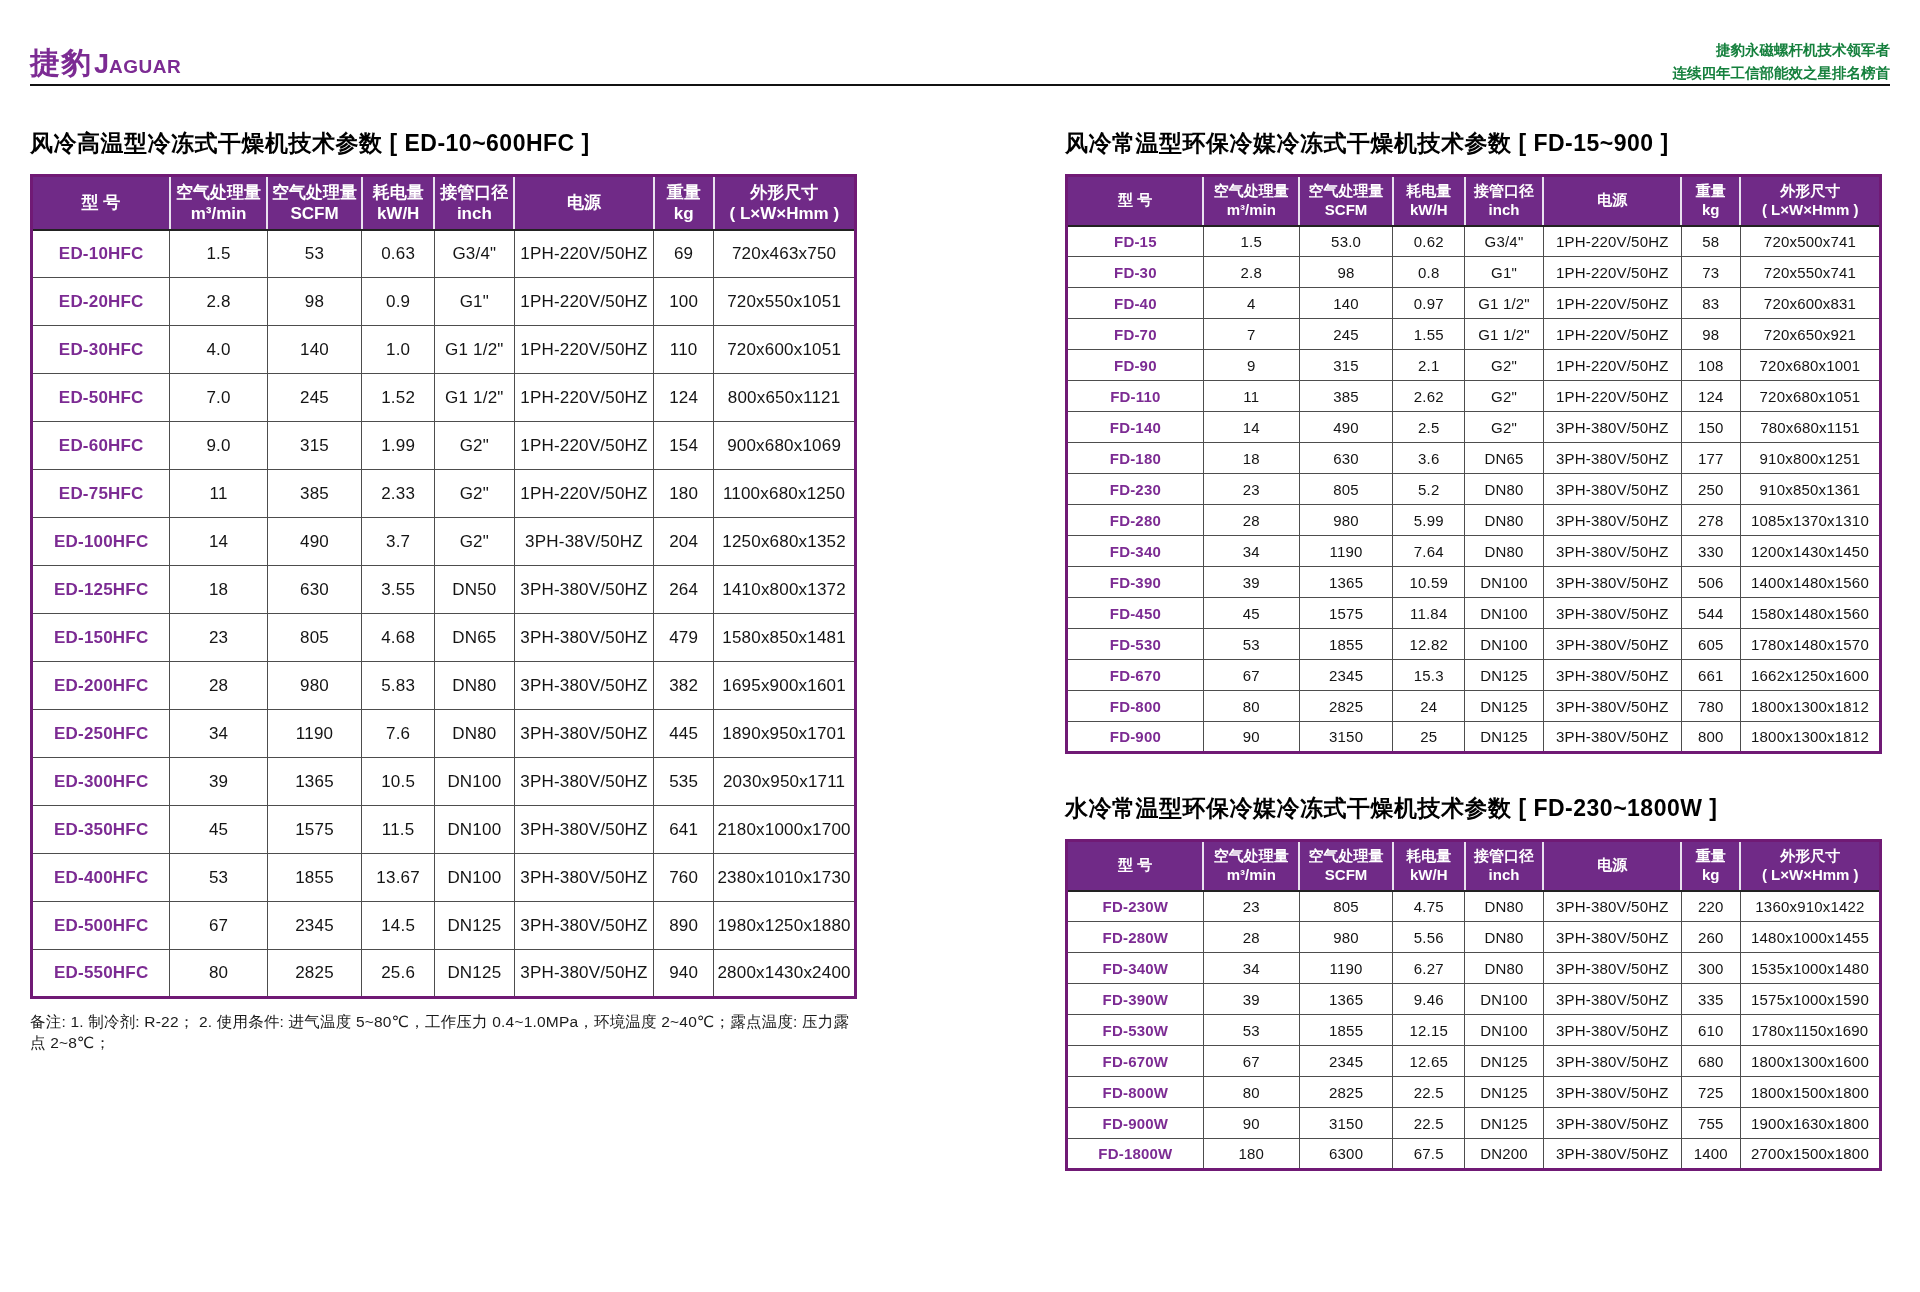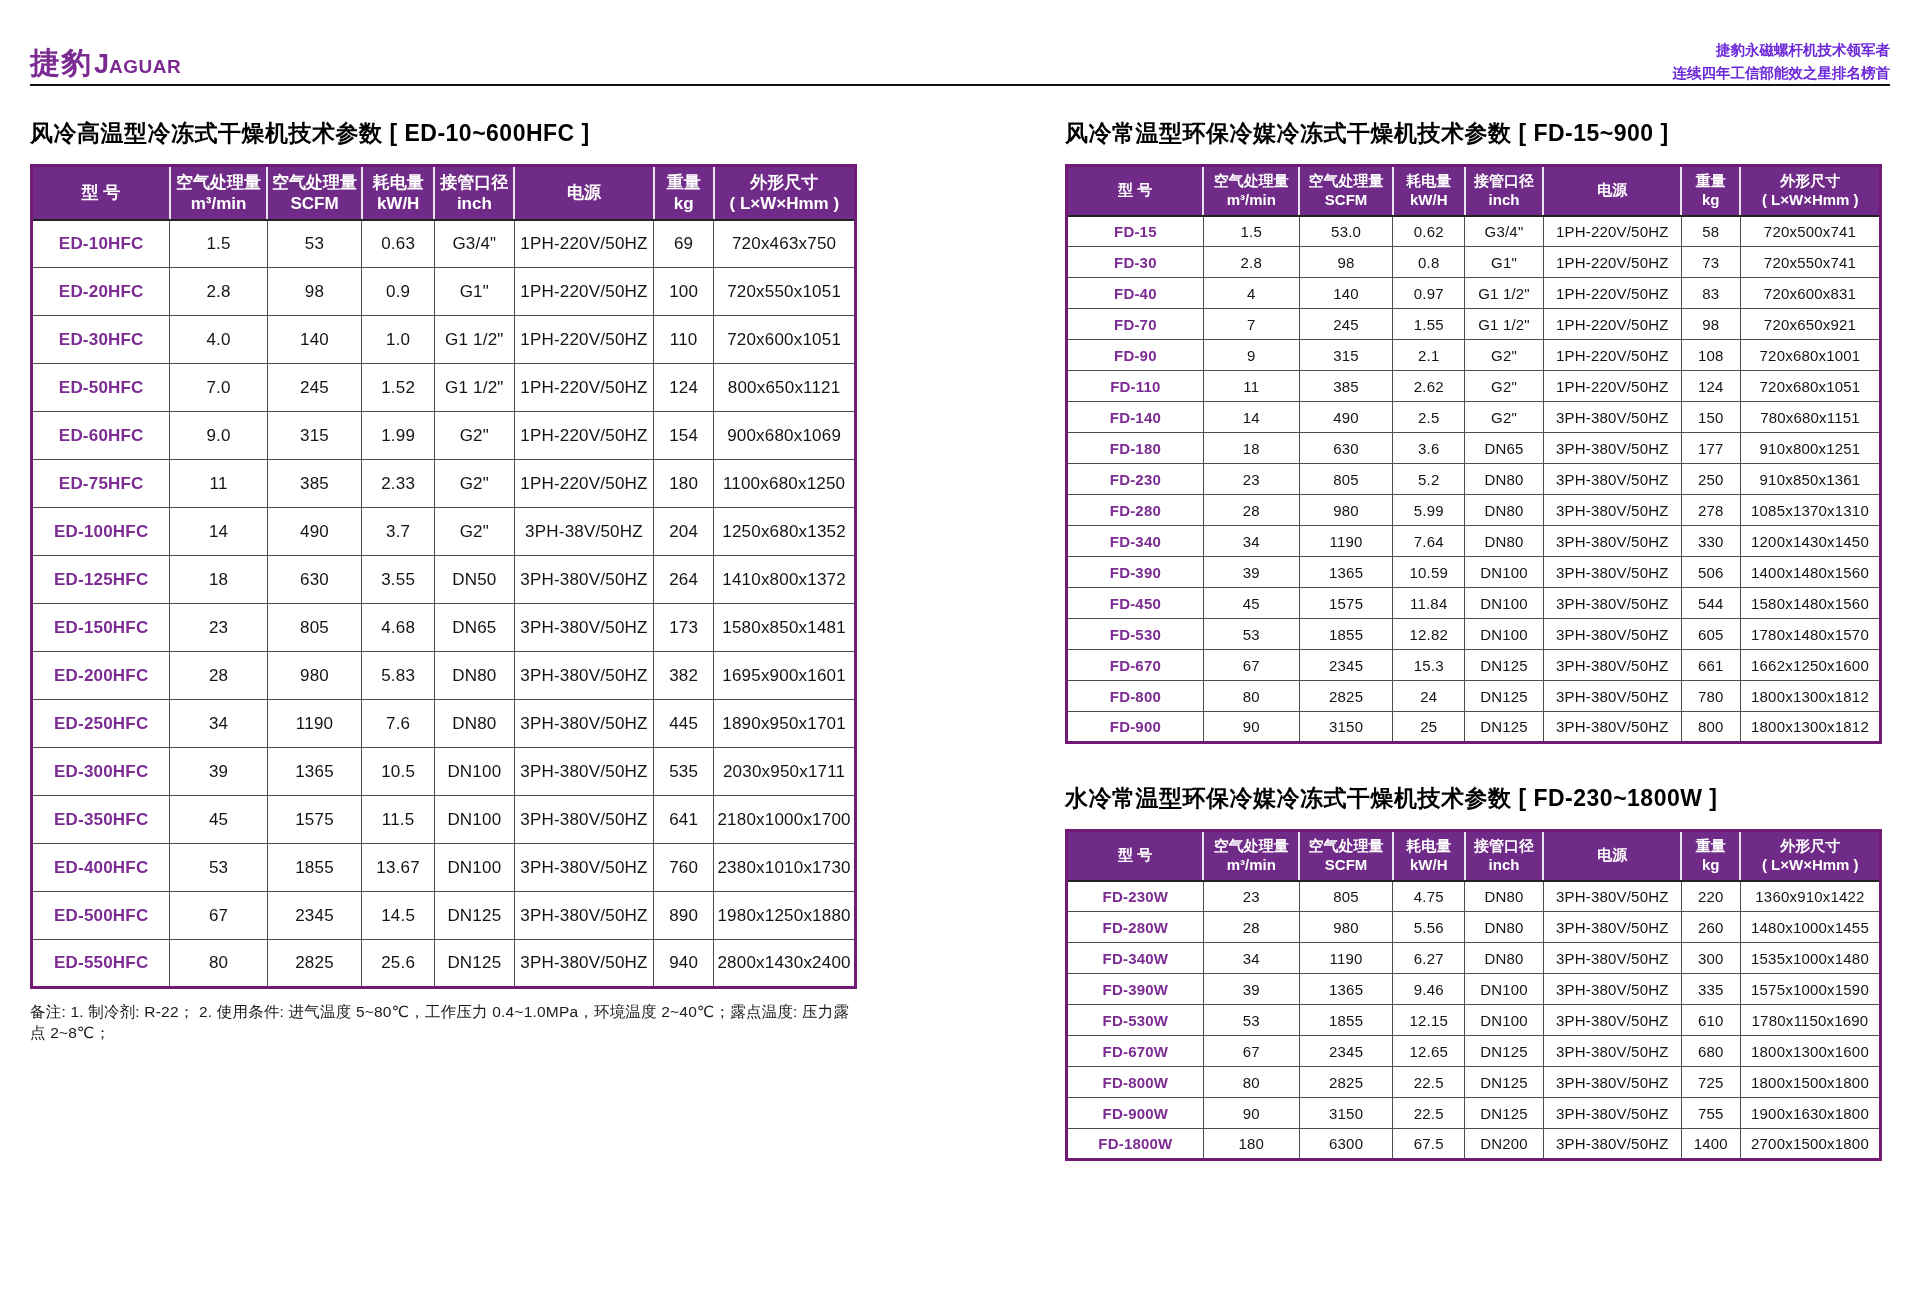"捷豹永磁螺杆机技术领军者" .tagline { color: #6d28d9 -> #15803d }
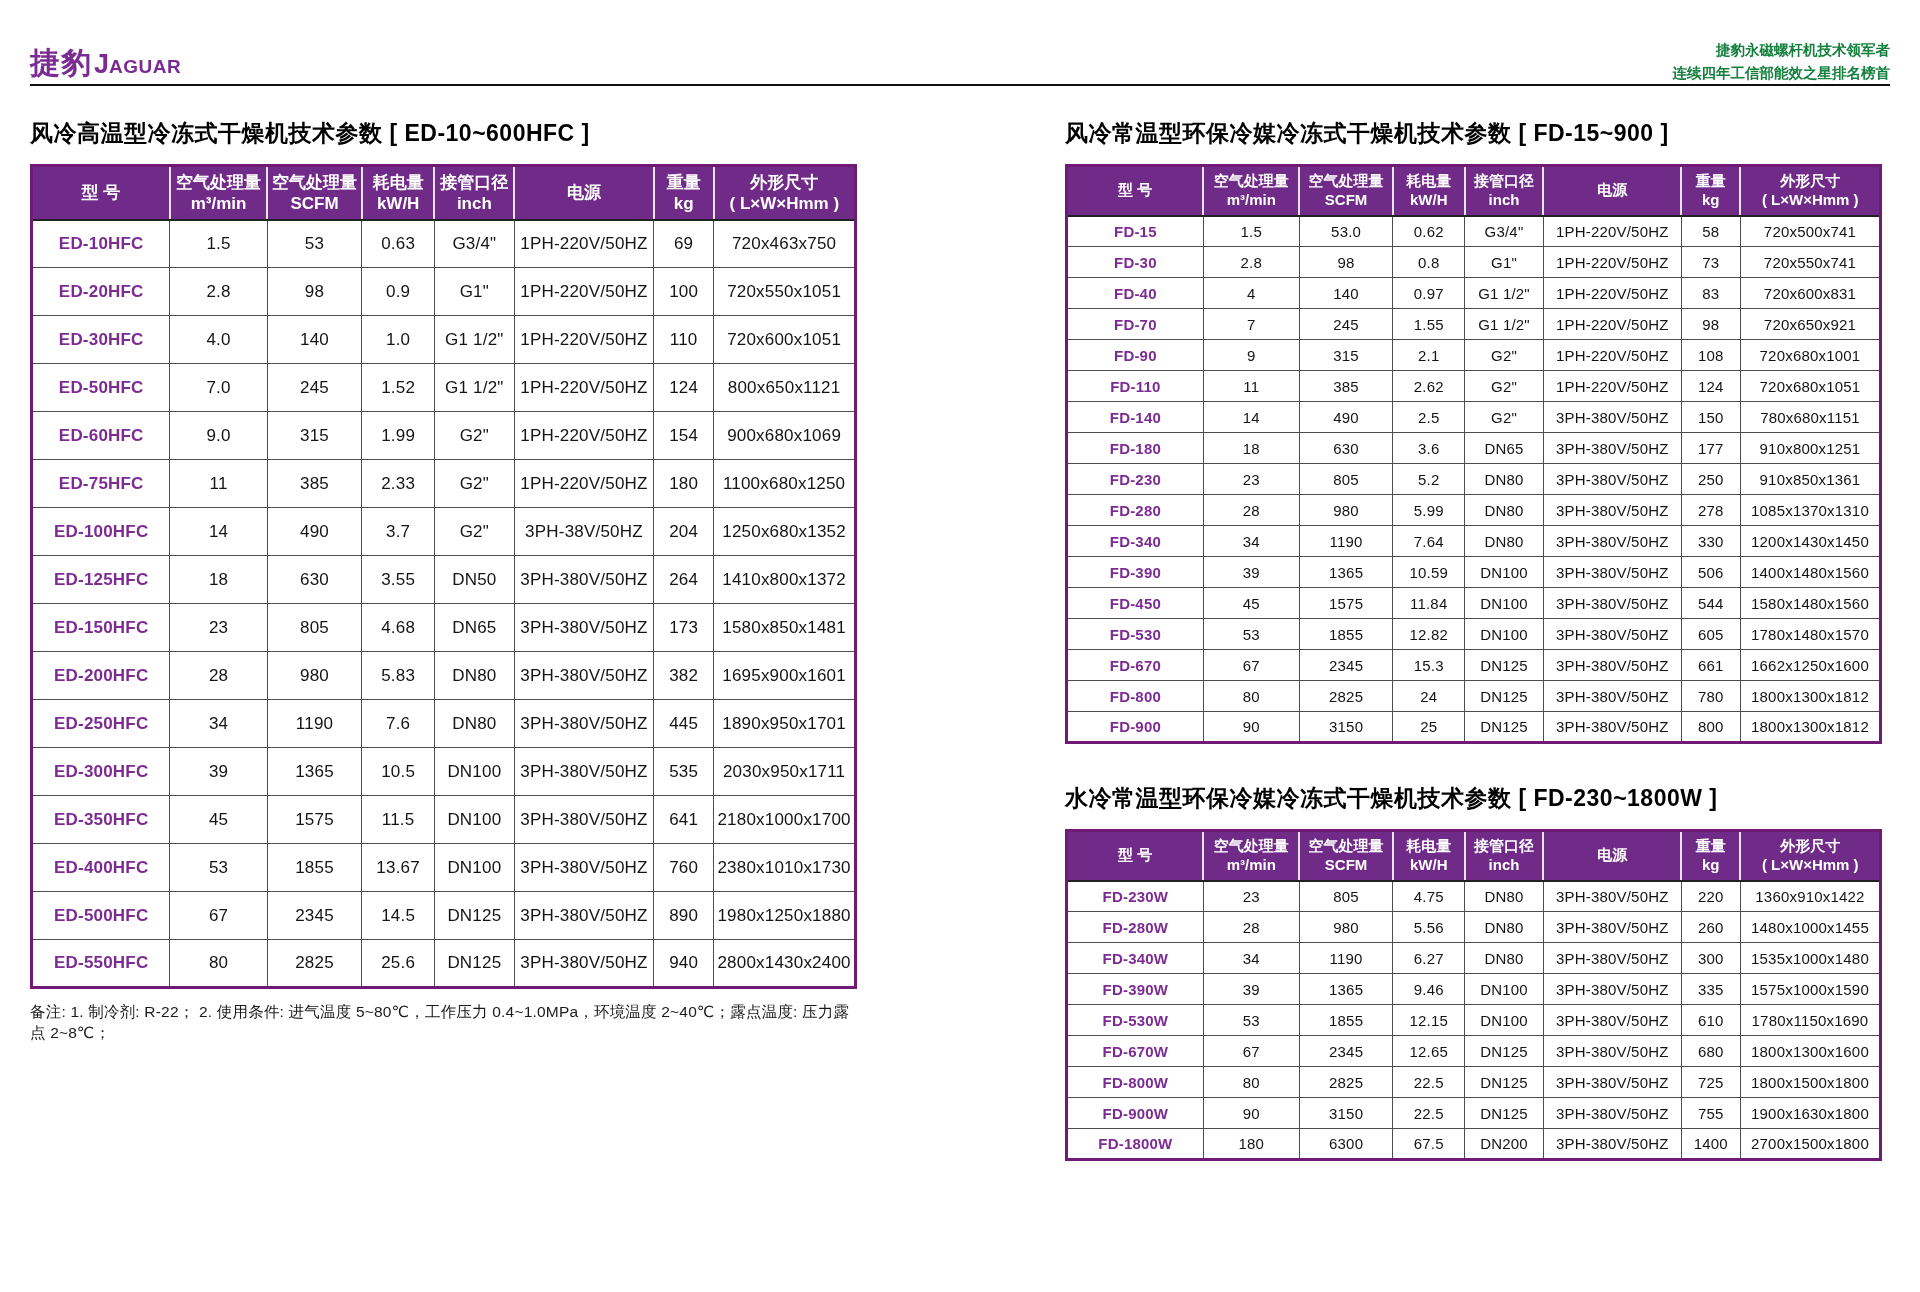"风冷高温型冷冻式干燥机技术参数 [ ED-10~600HFC ]" .col { top: 118px -> 128px }
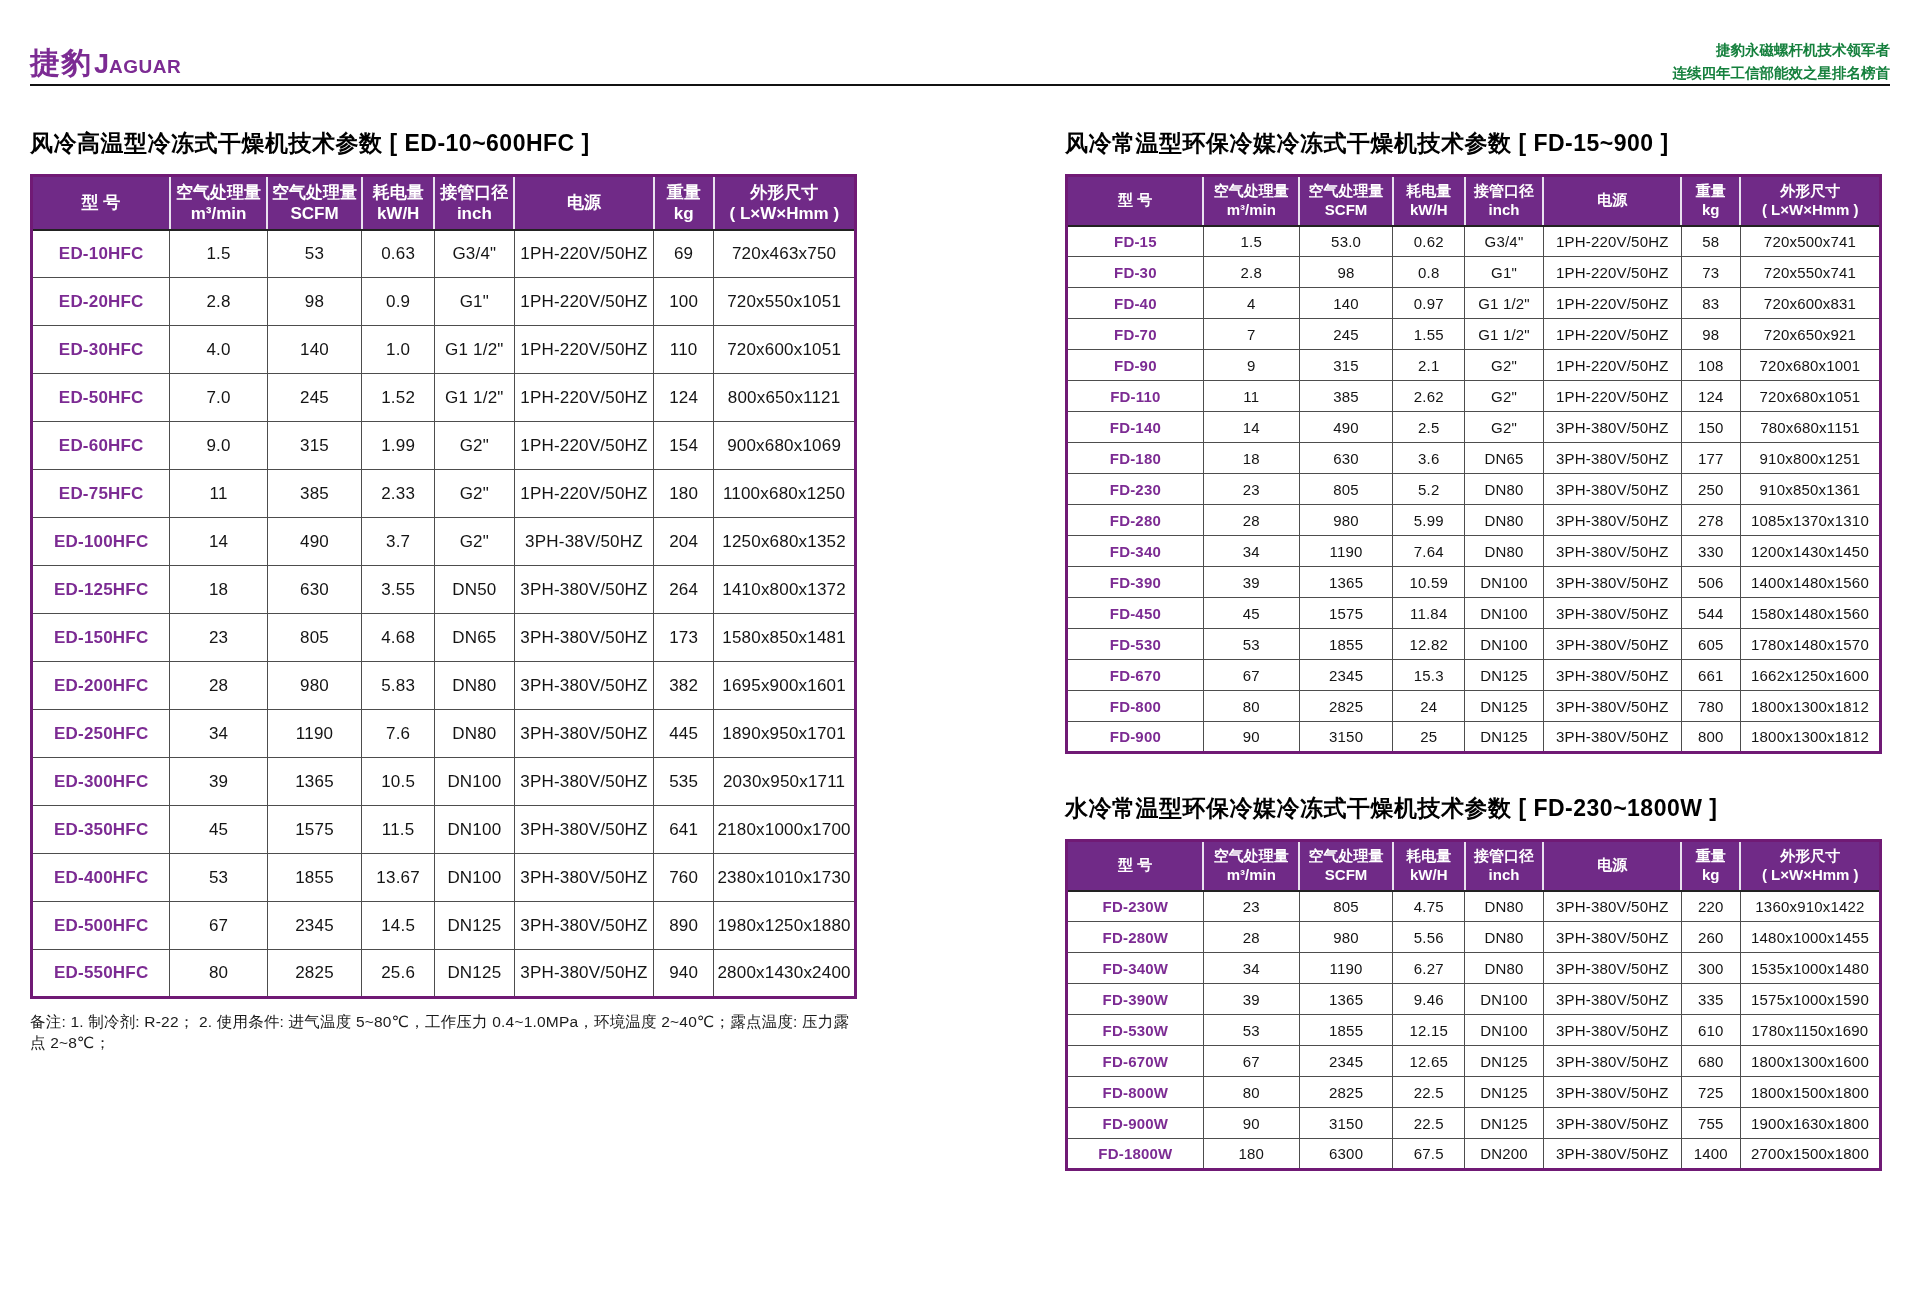"173" td { text: 173 -> 479 }
